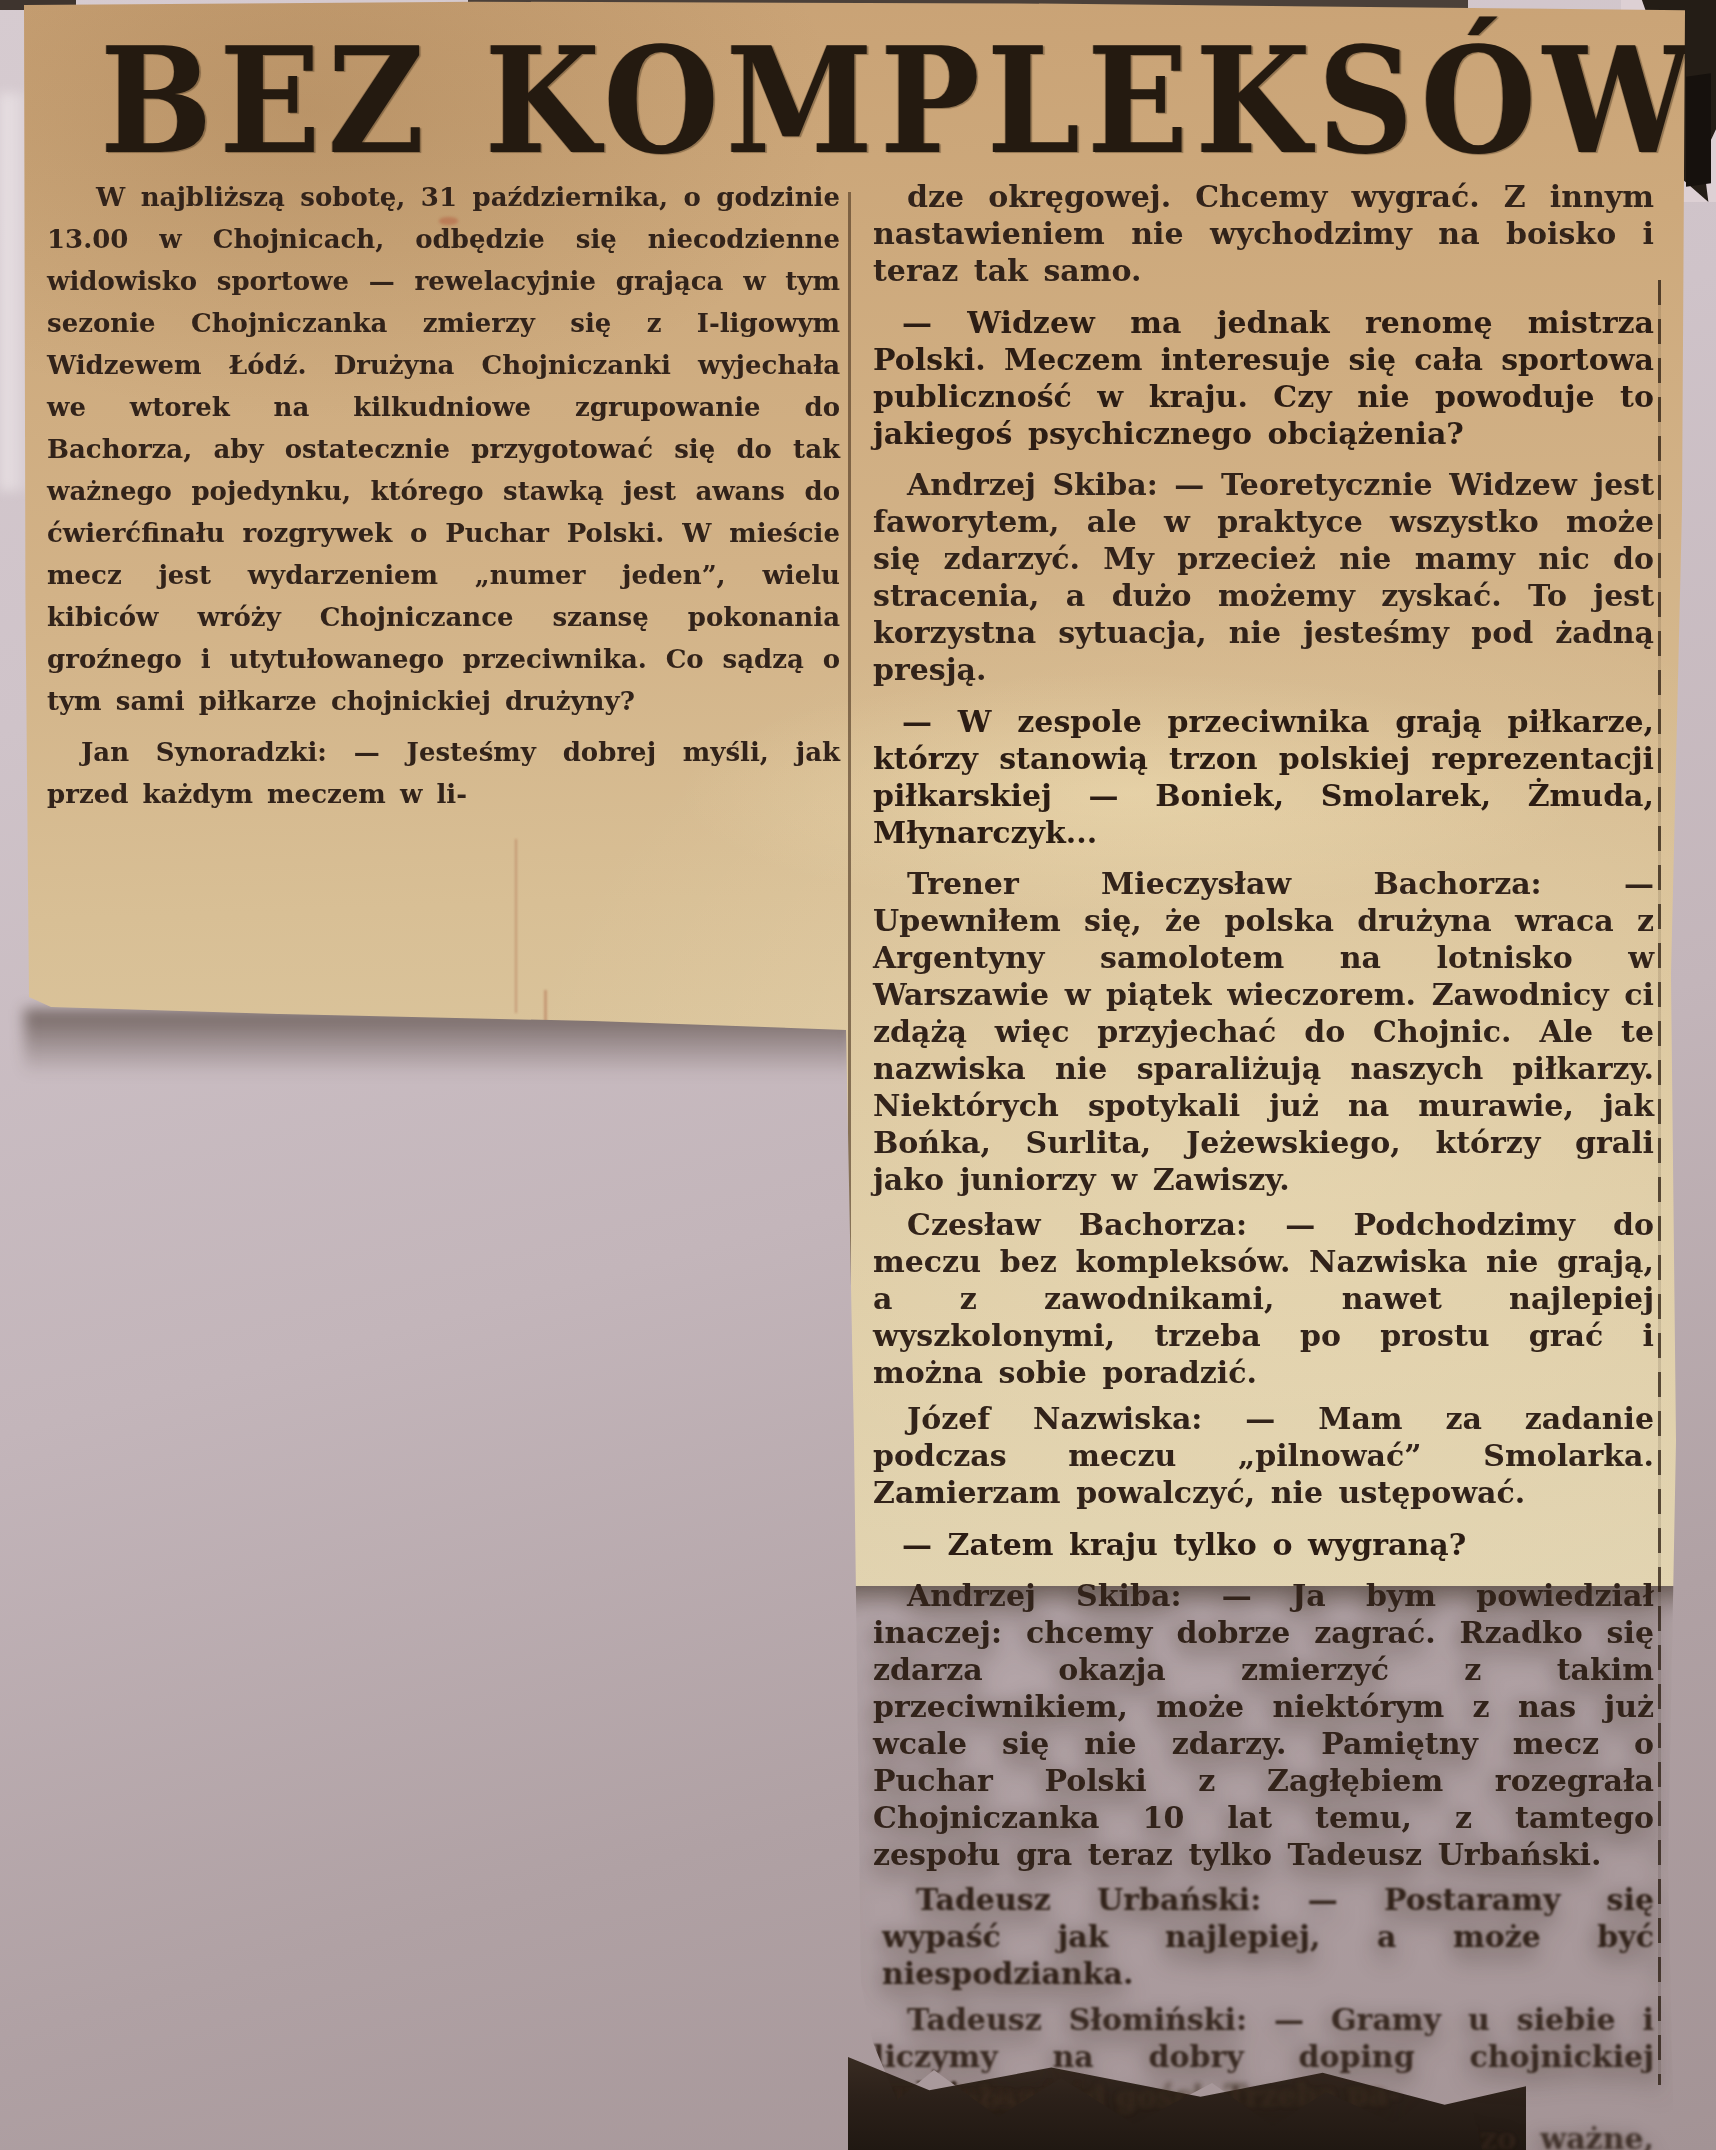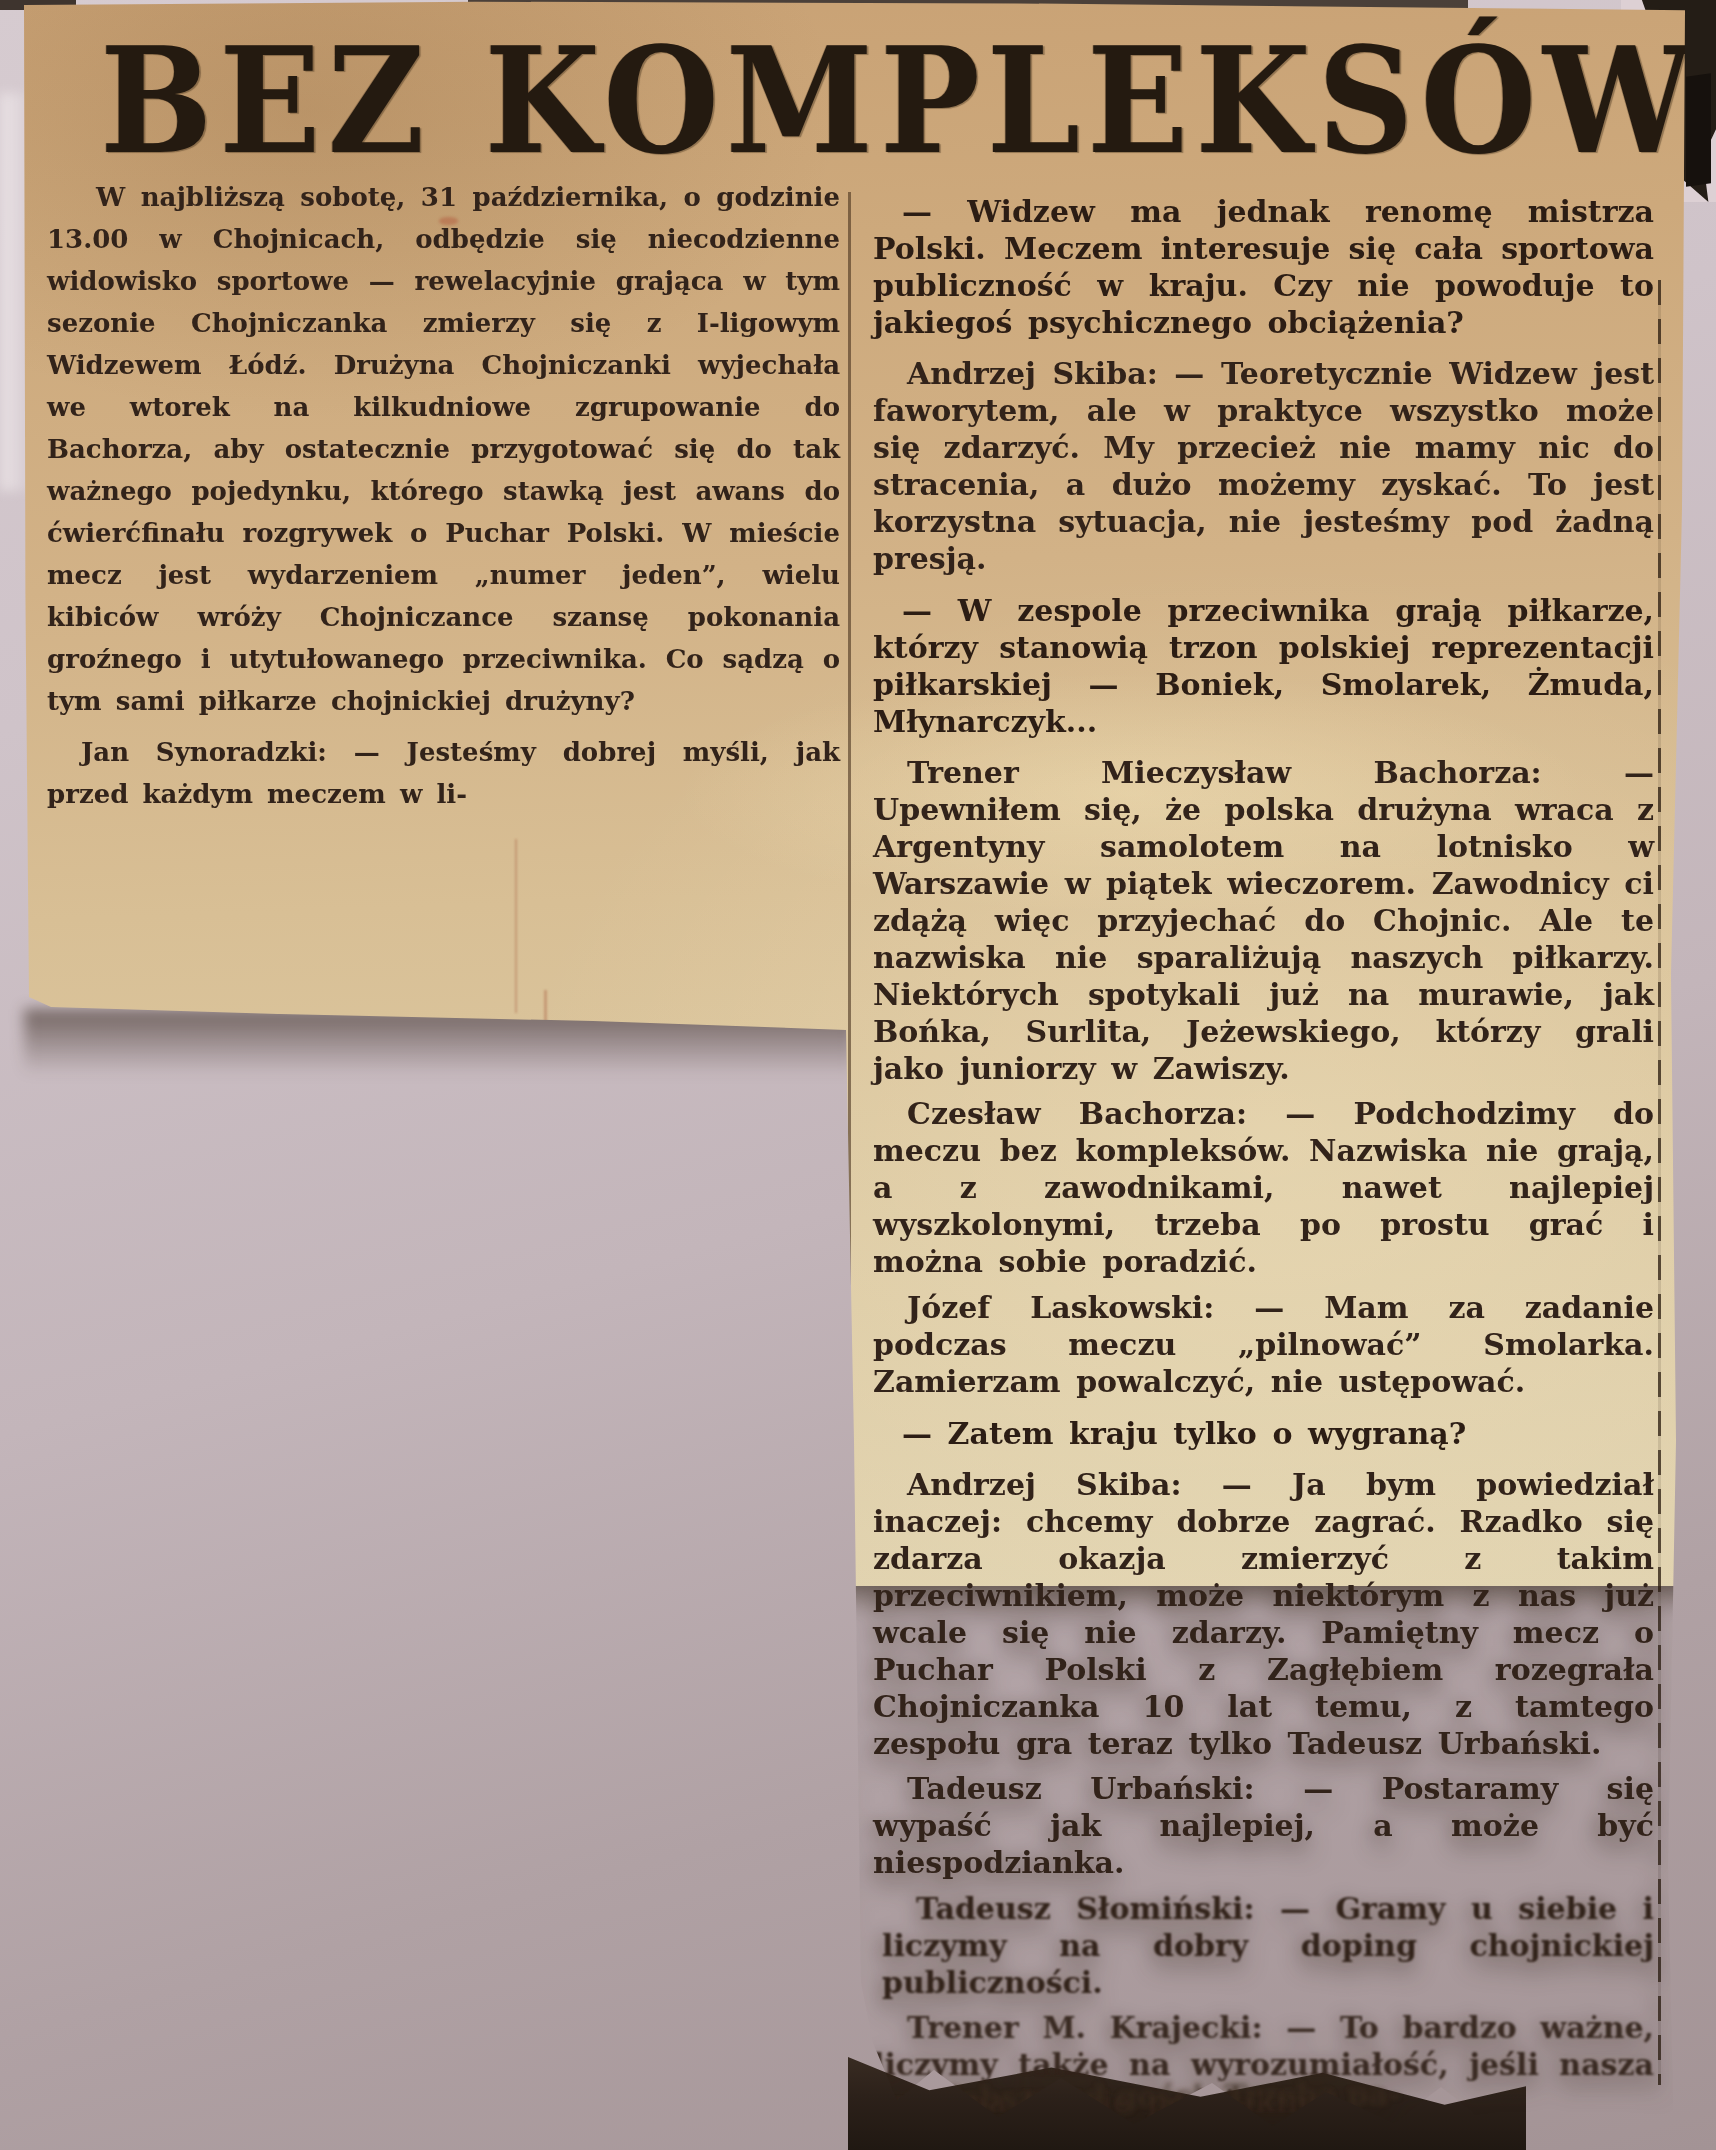"dze okręgowej. Chcemy wygrać. Z" p.answer { html: none -> <p>dze okręgowej. Chcemy wygrać. Z innym nastawieniem nie wychodzimy na boisko i teraz tak samo.</p> }
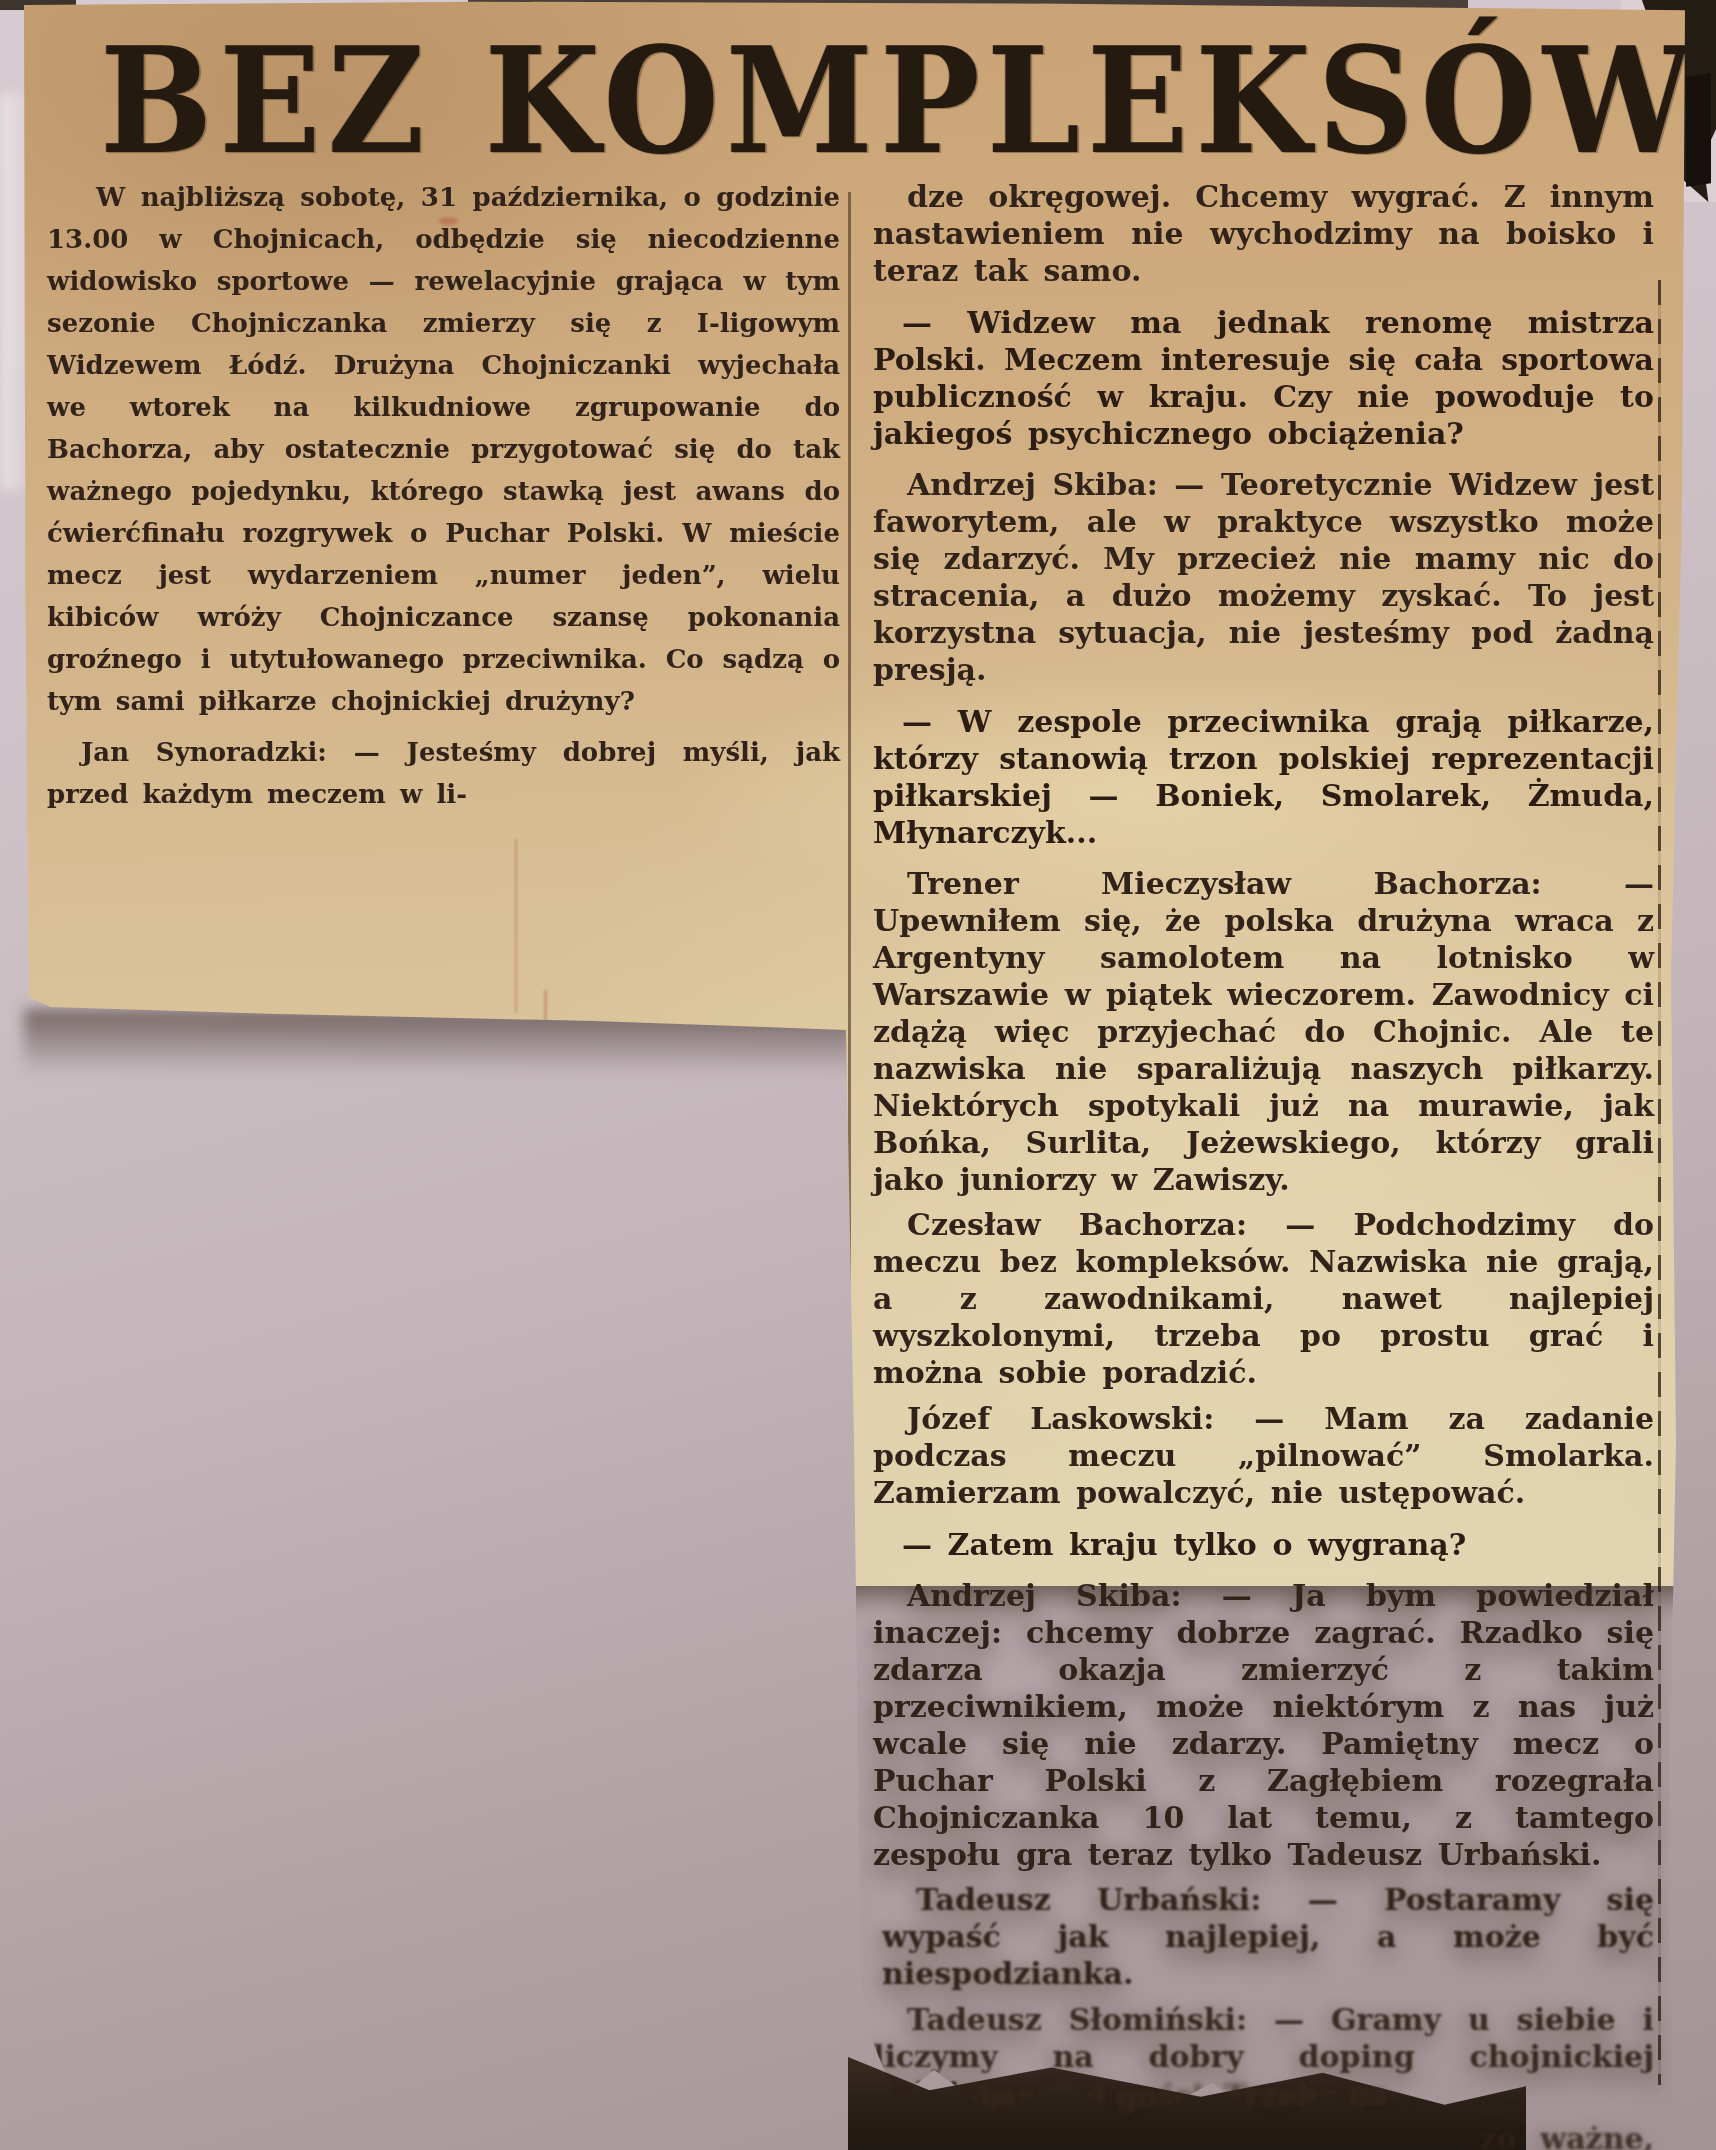"Józef Laskowski:" b { text: Laskowski -> Nazwiska }
